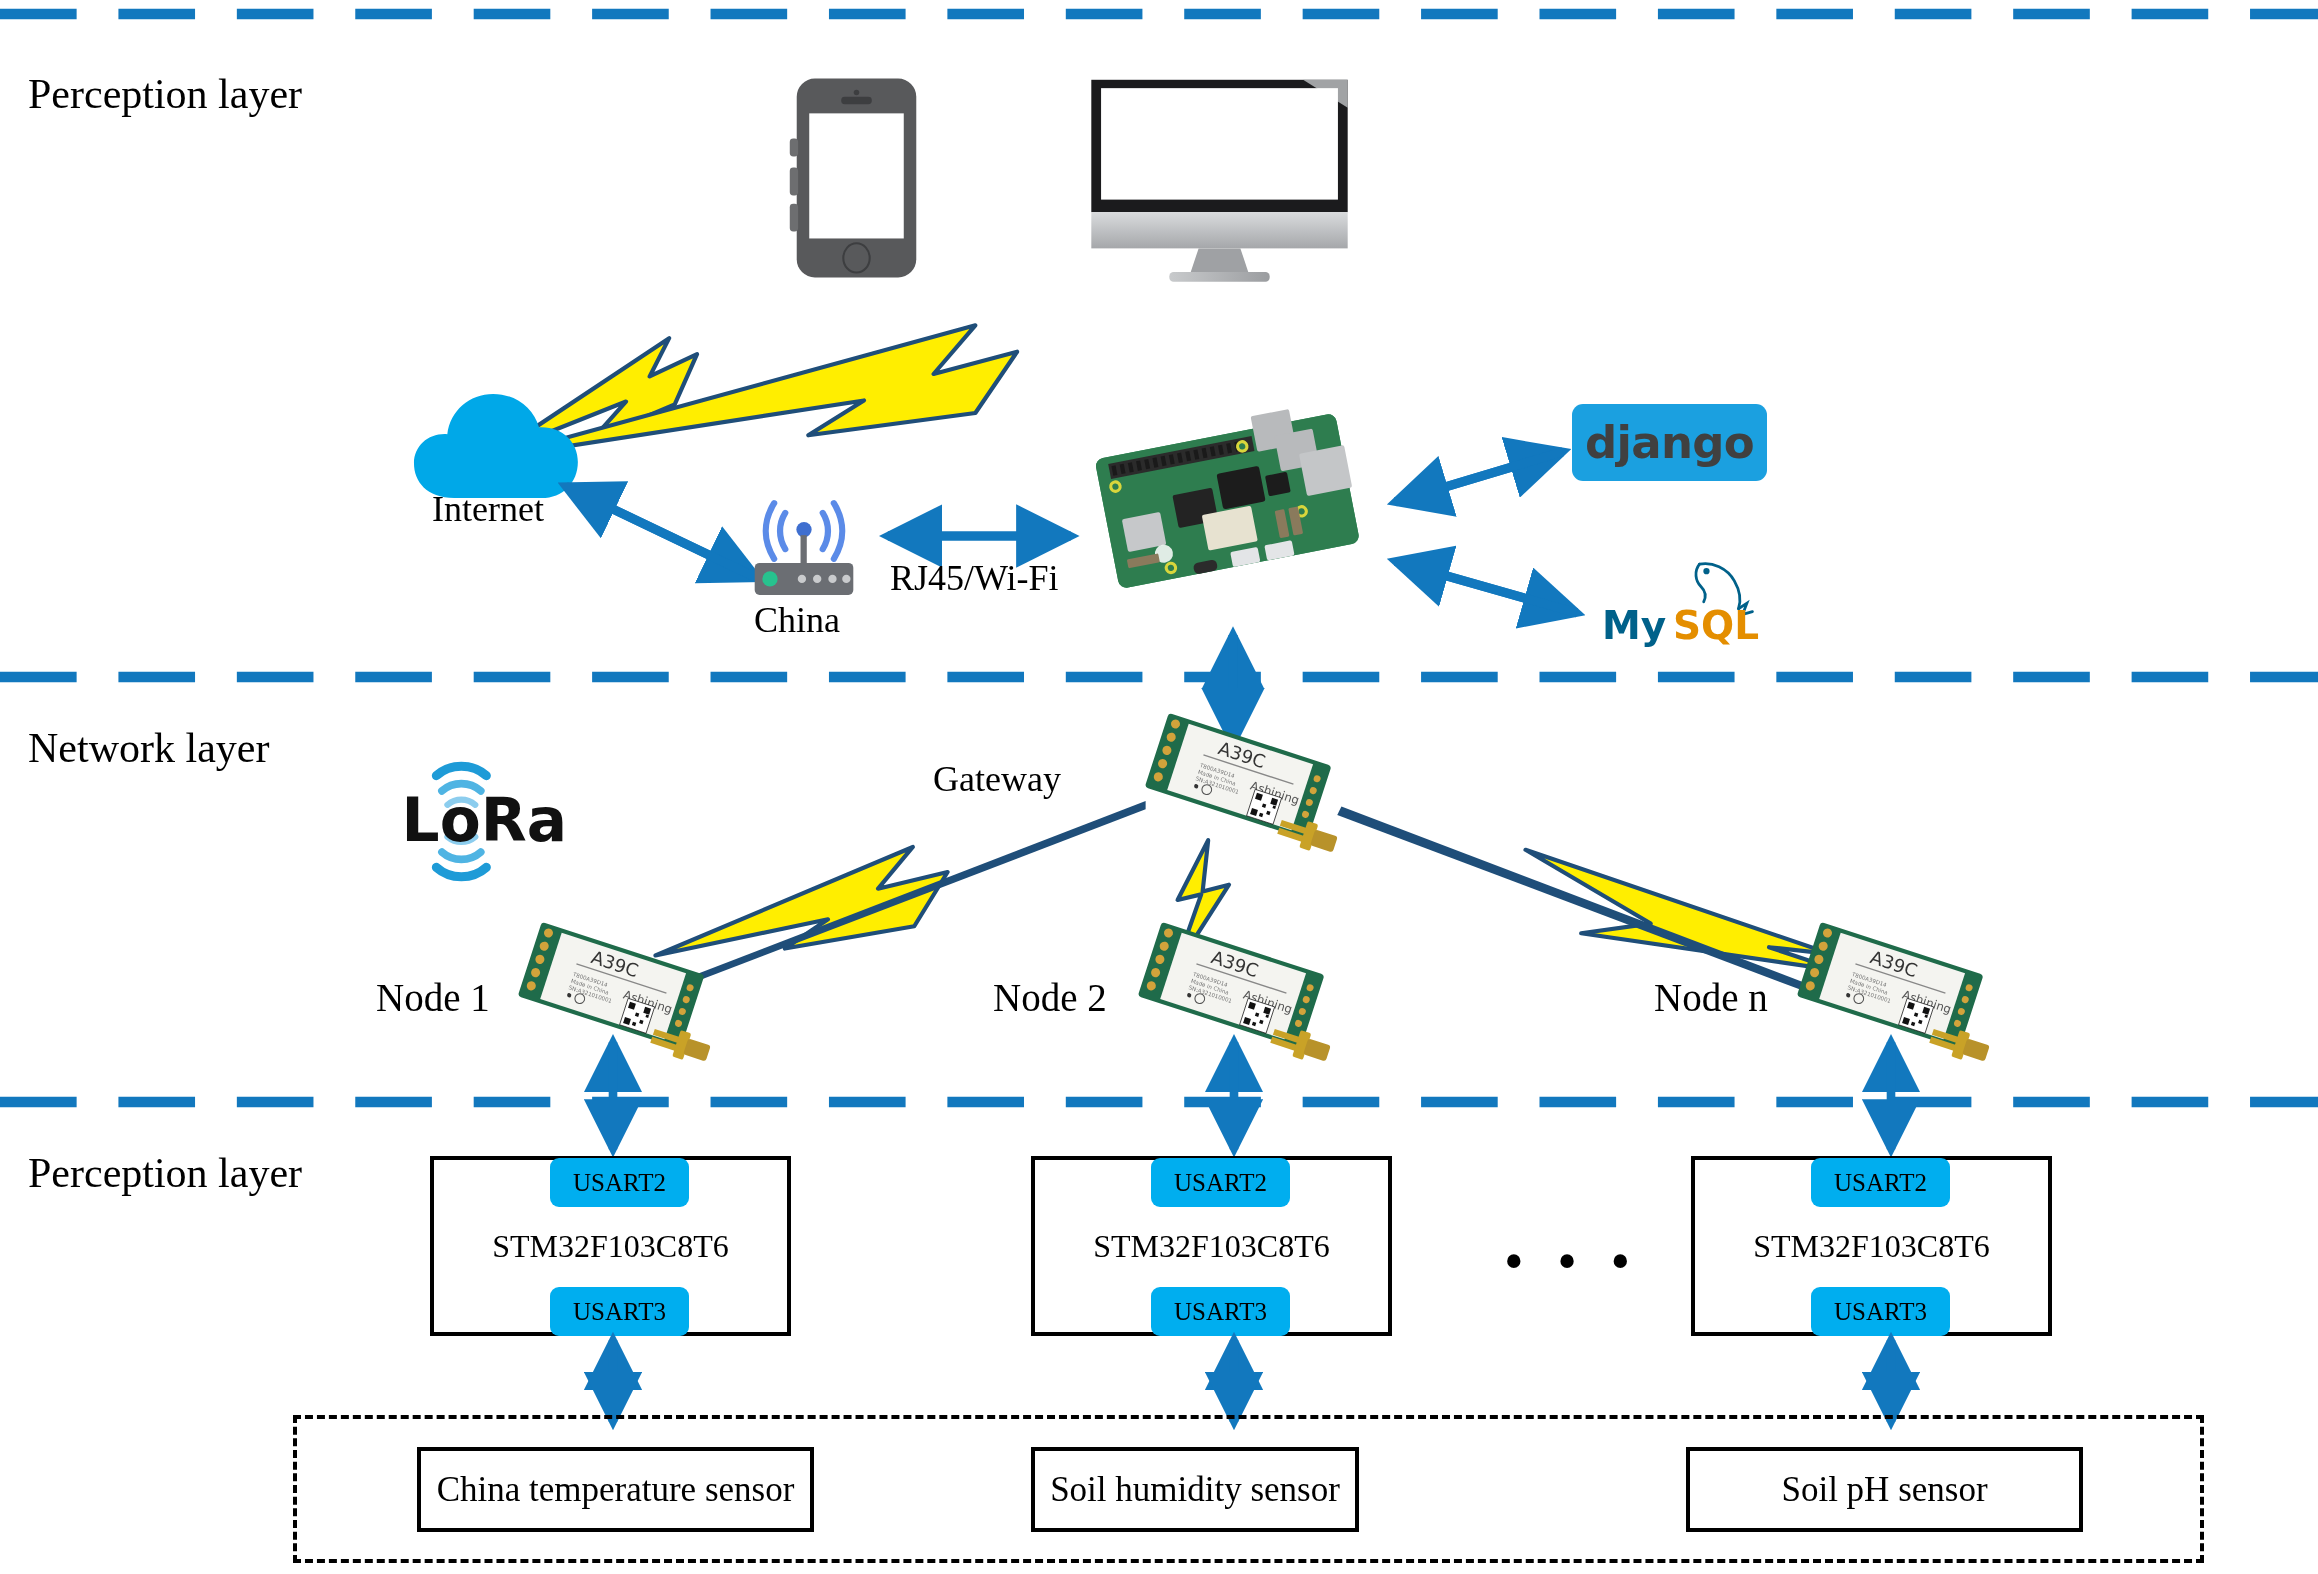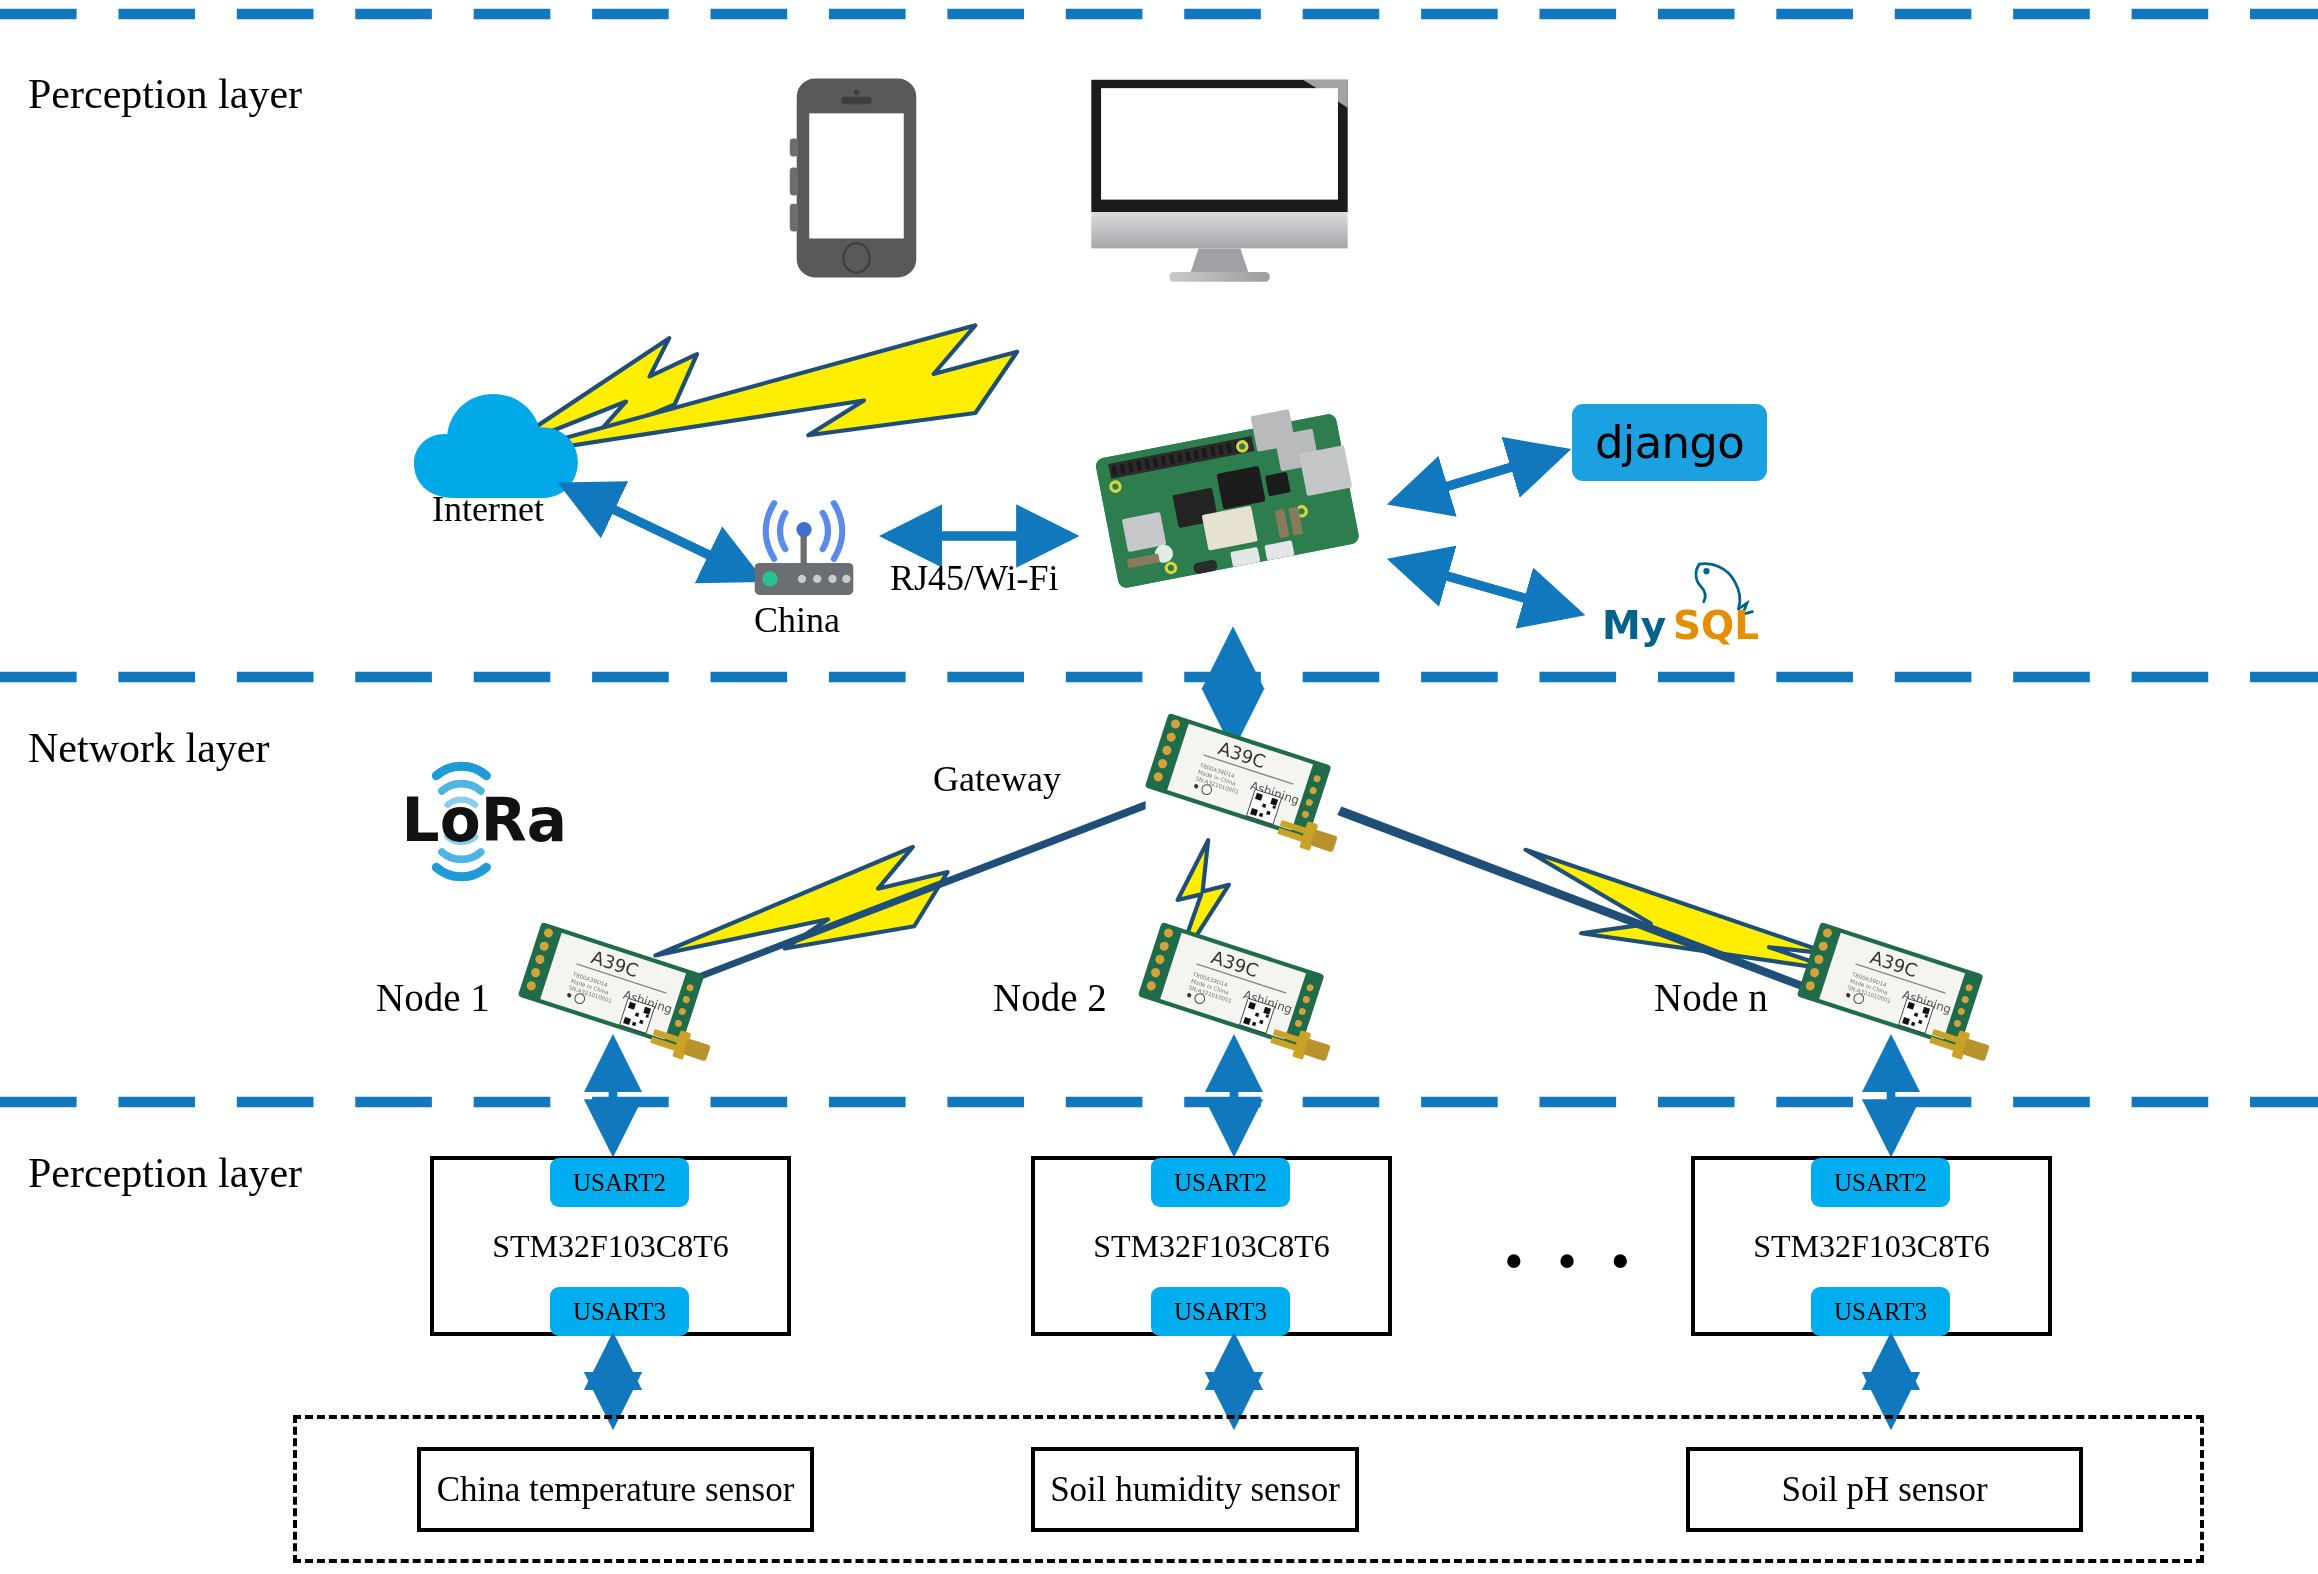"django" span { color: #000000 -> #404040; font-weight: normal -> bold }
